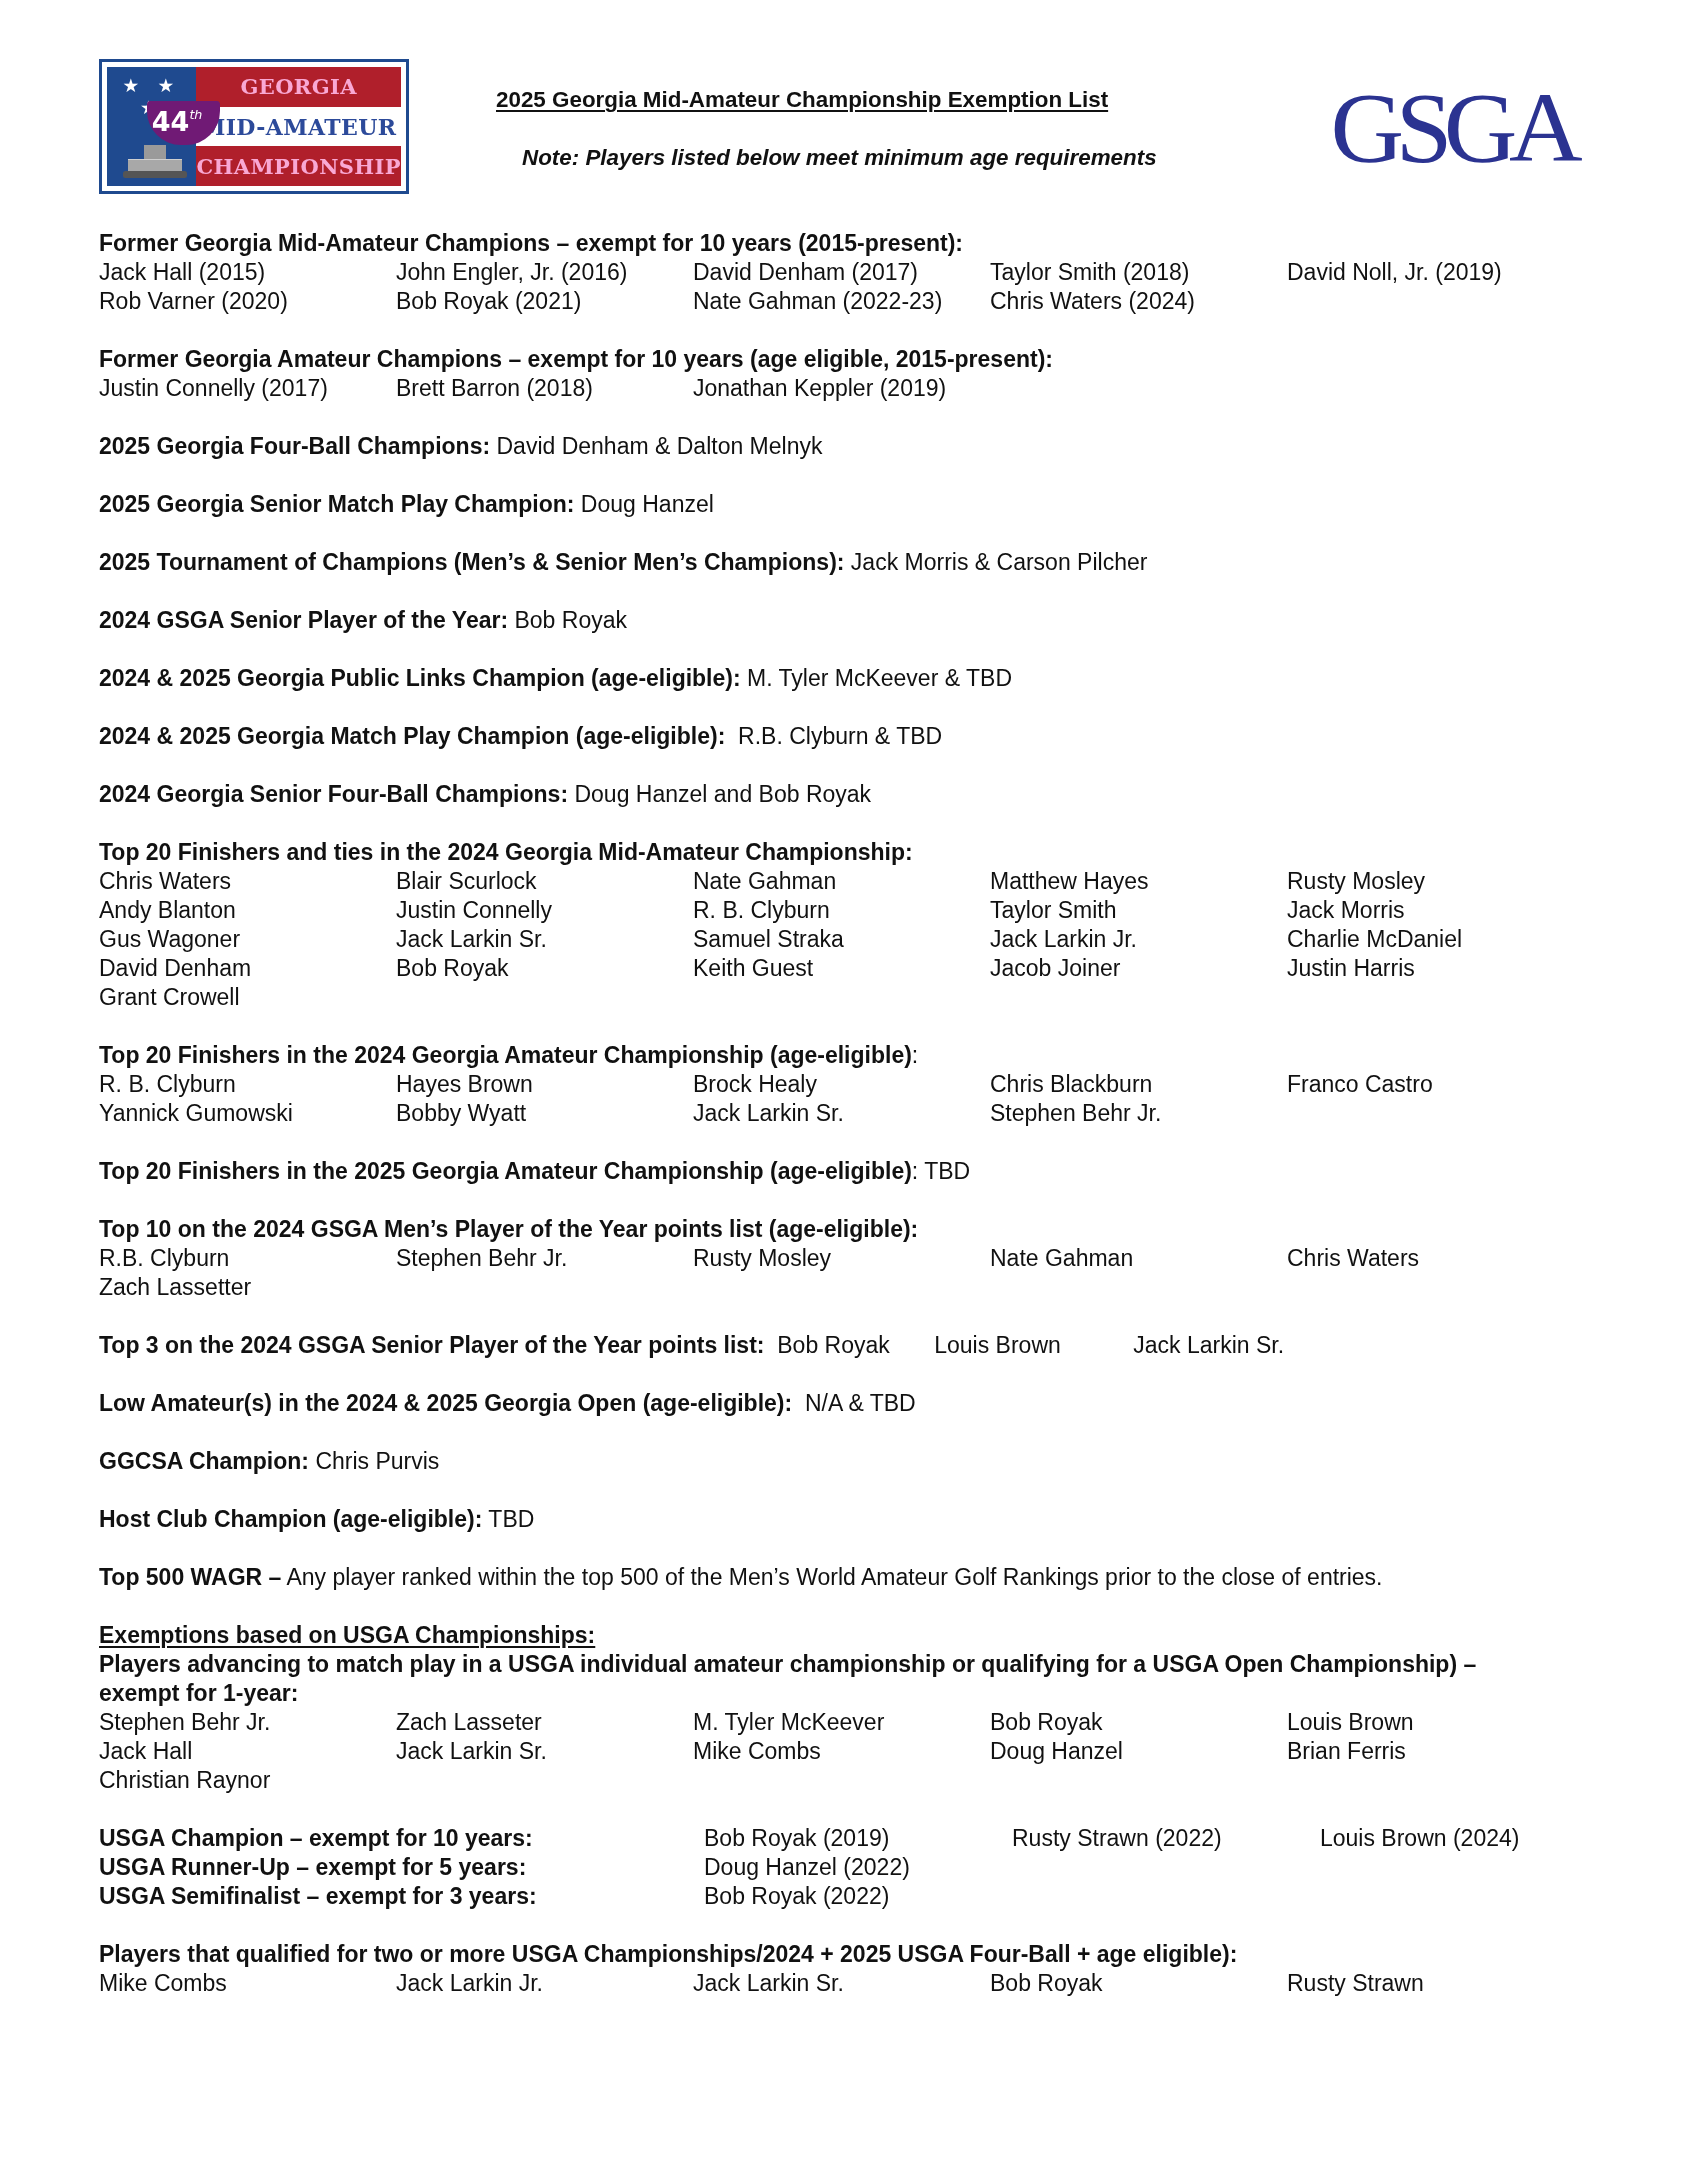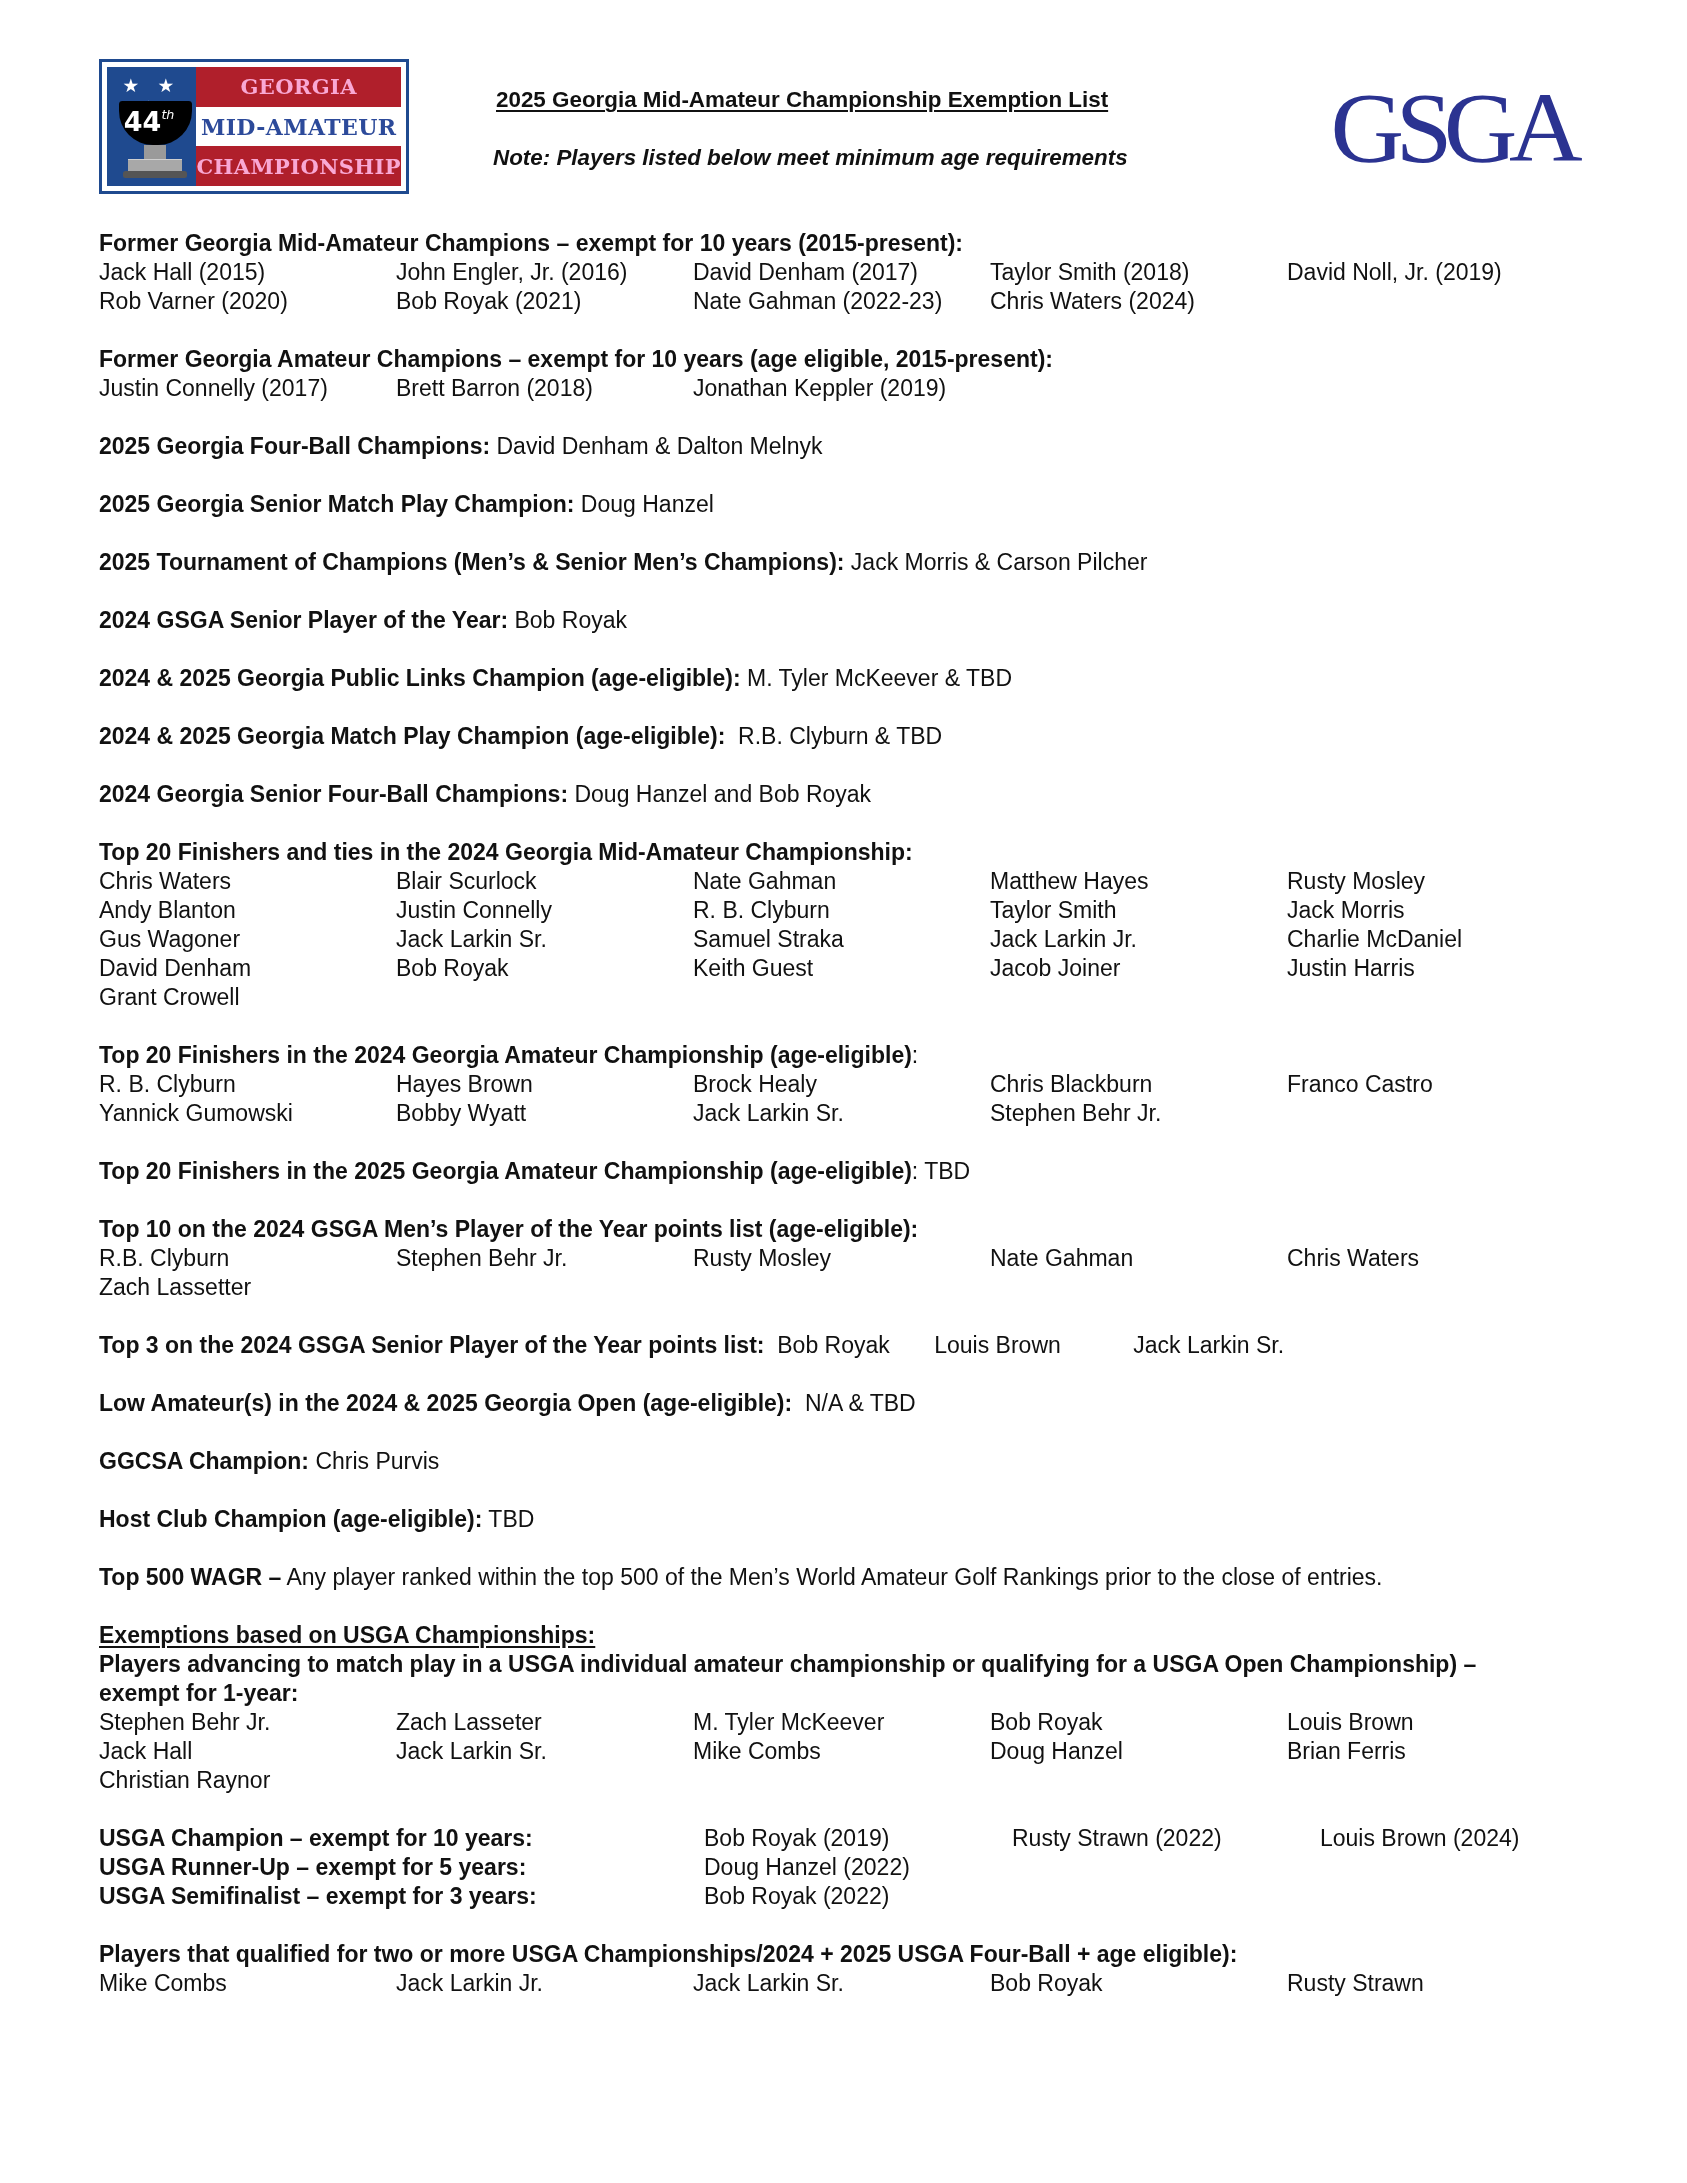"44th" .cup-bowl { background: #000000 -> #701a75; margin-left: none -> 28px }
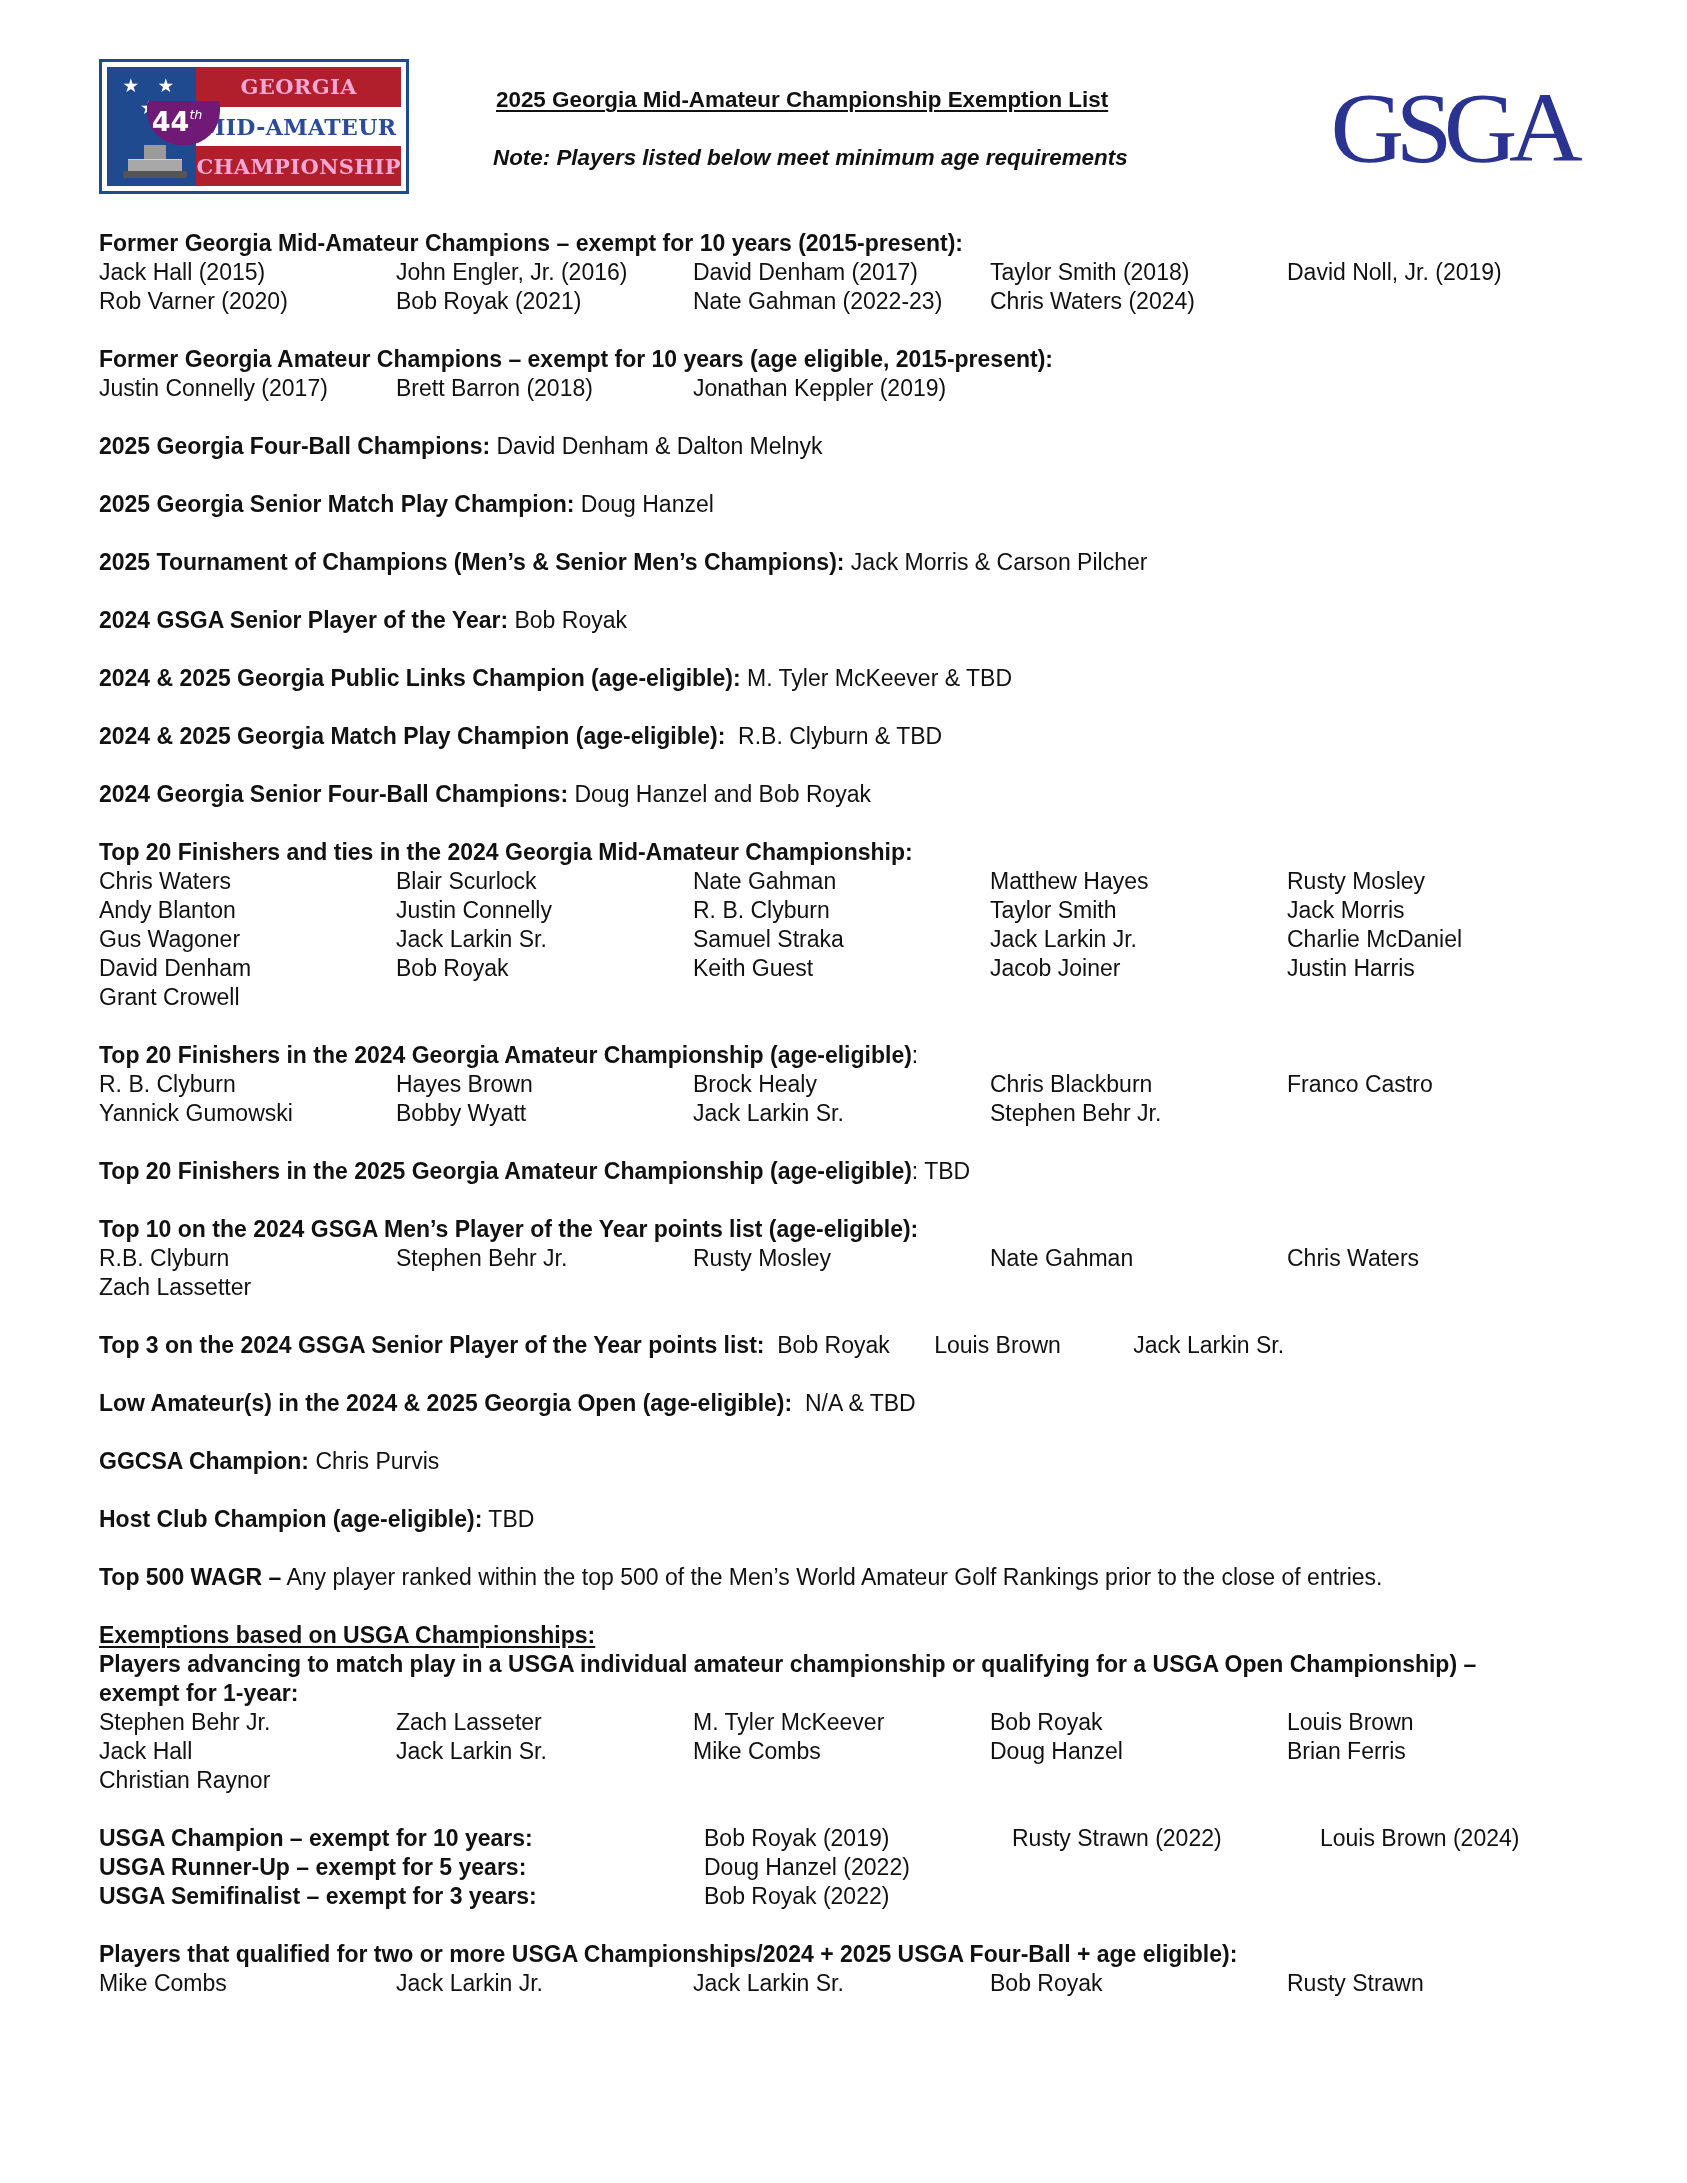"Note: Players listed below meet" .doc-note { left: 493px -> 522px }
